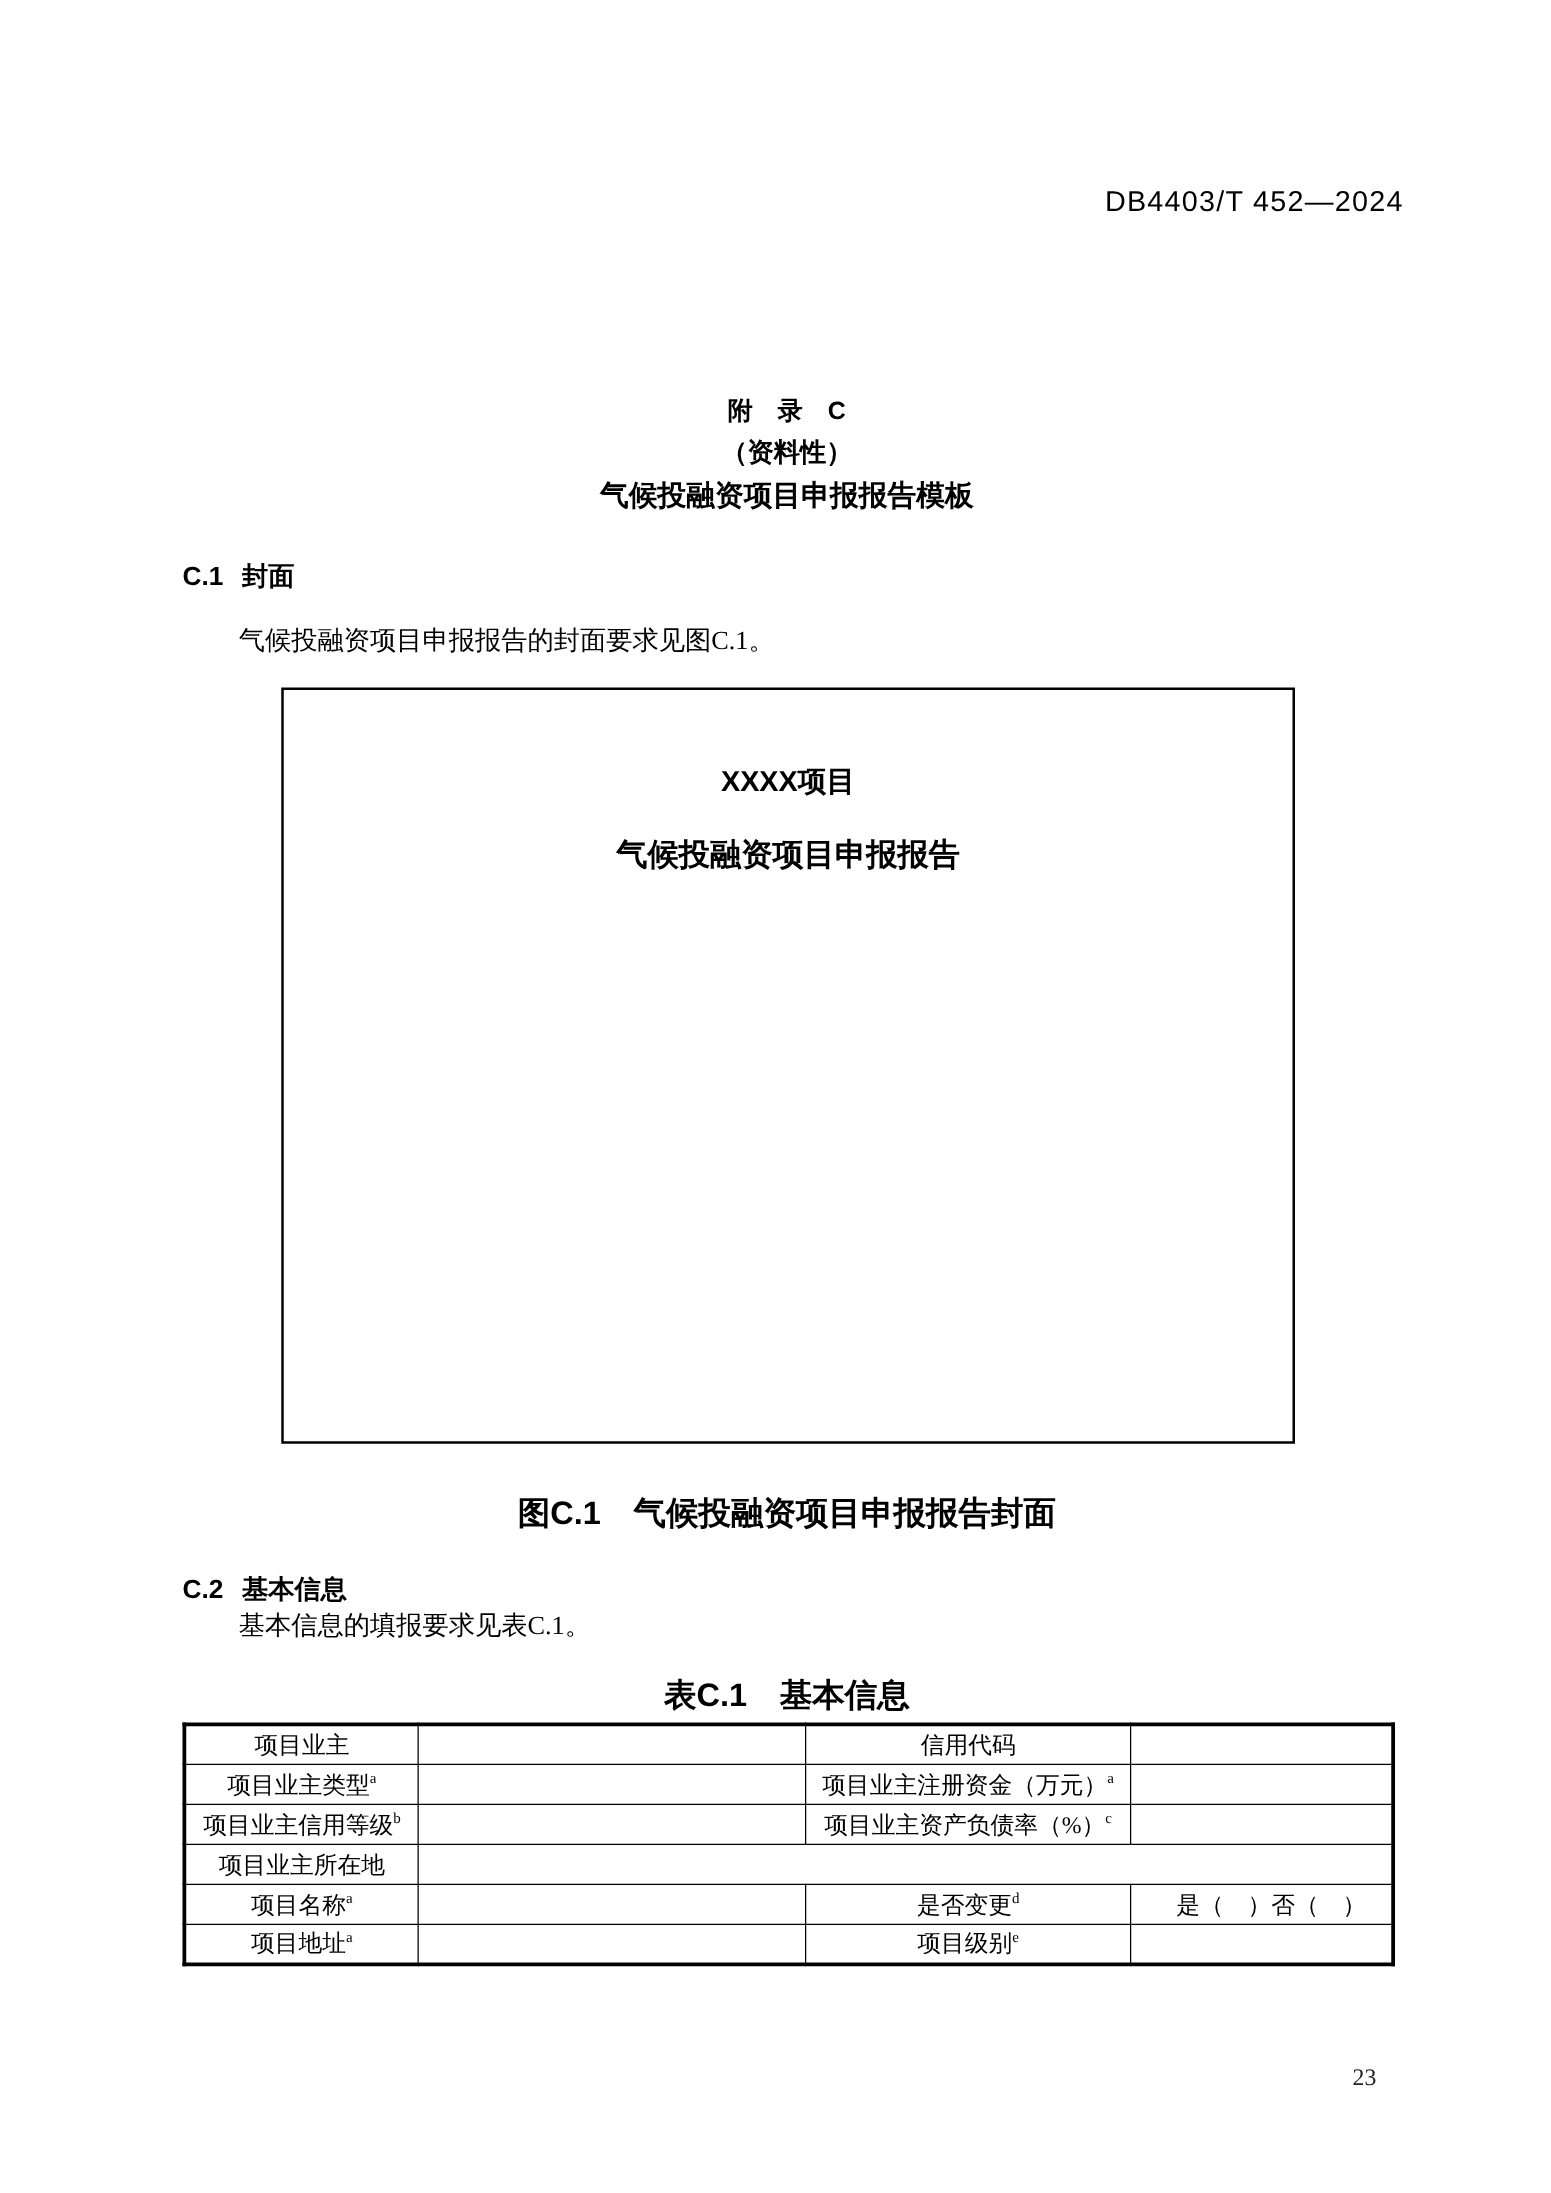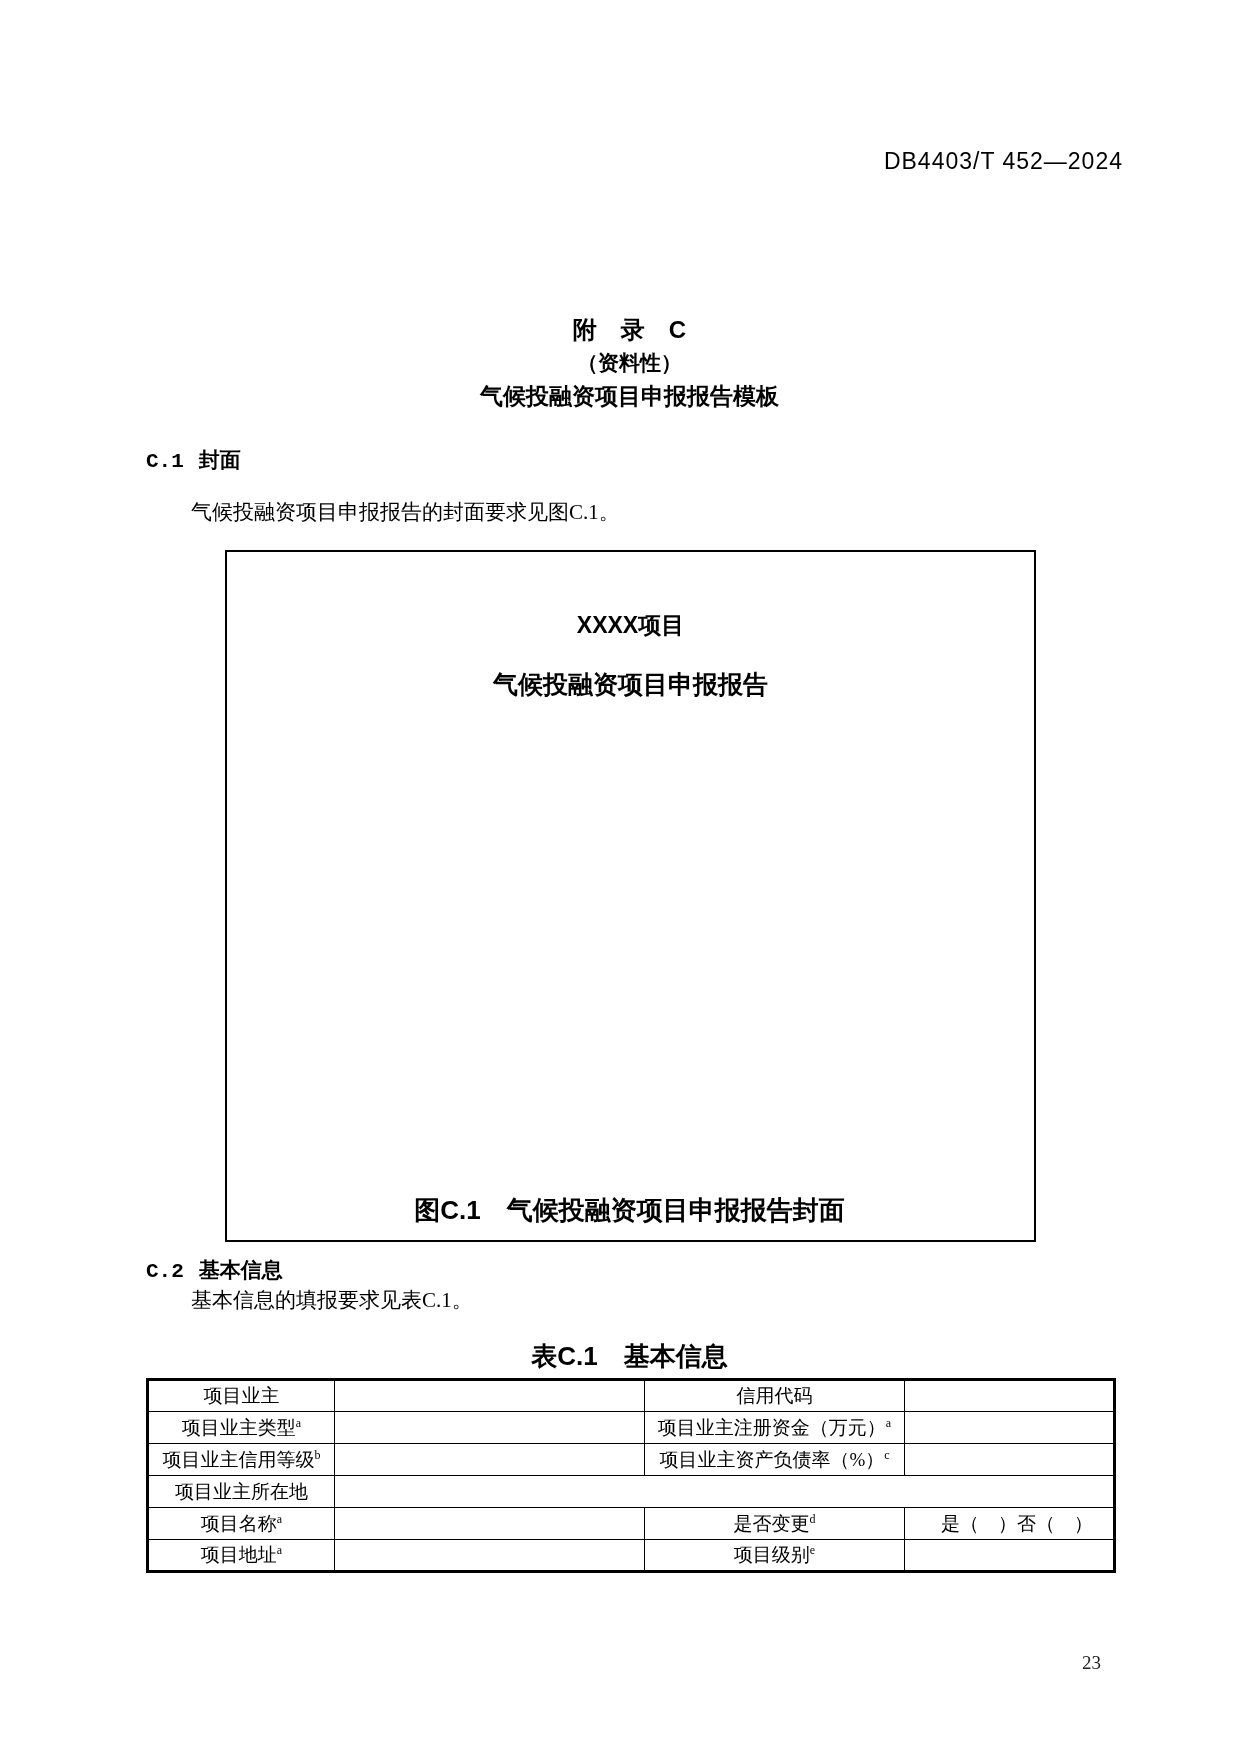"附 录 C" .appendix-label { font-size: 24px -> 20px }
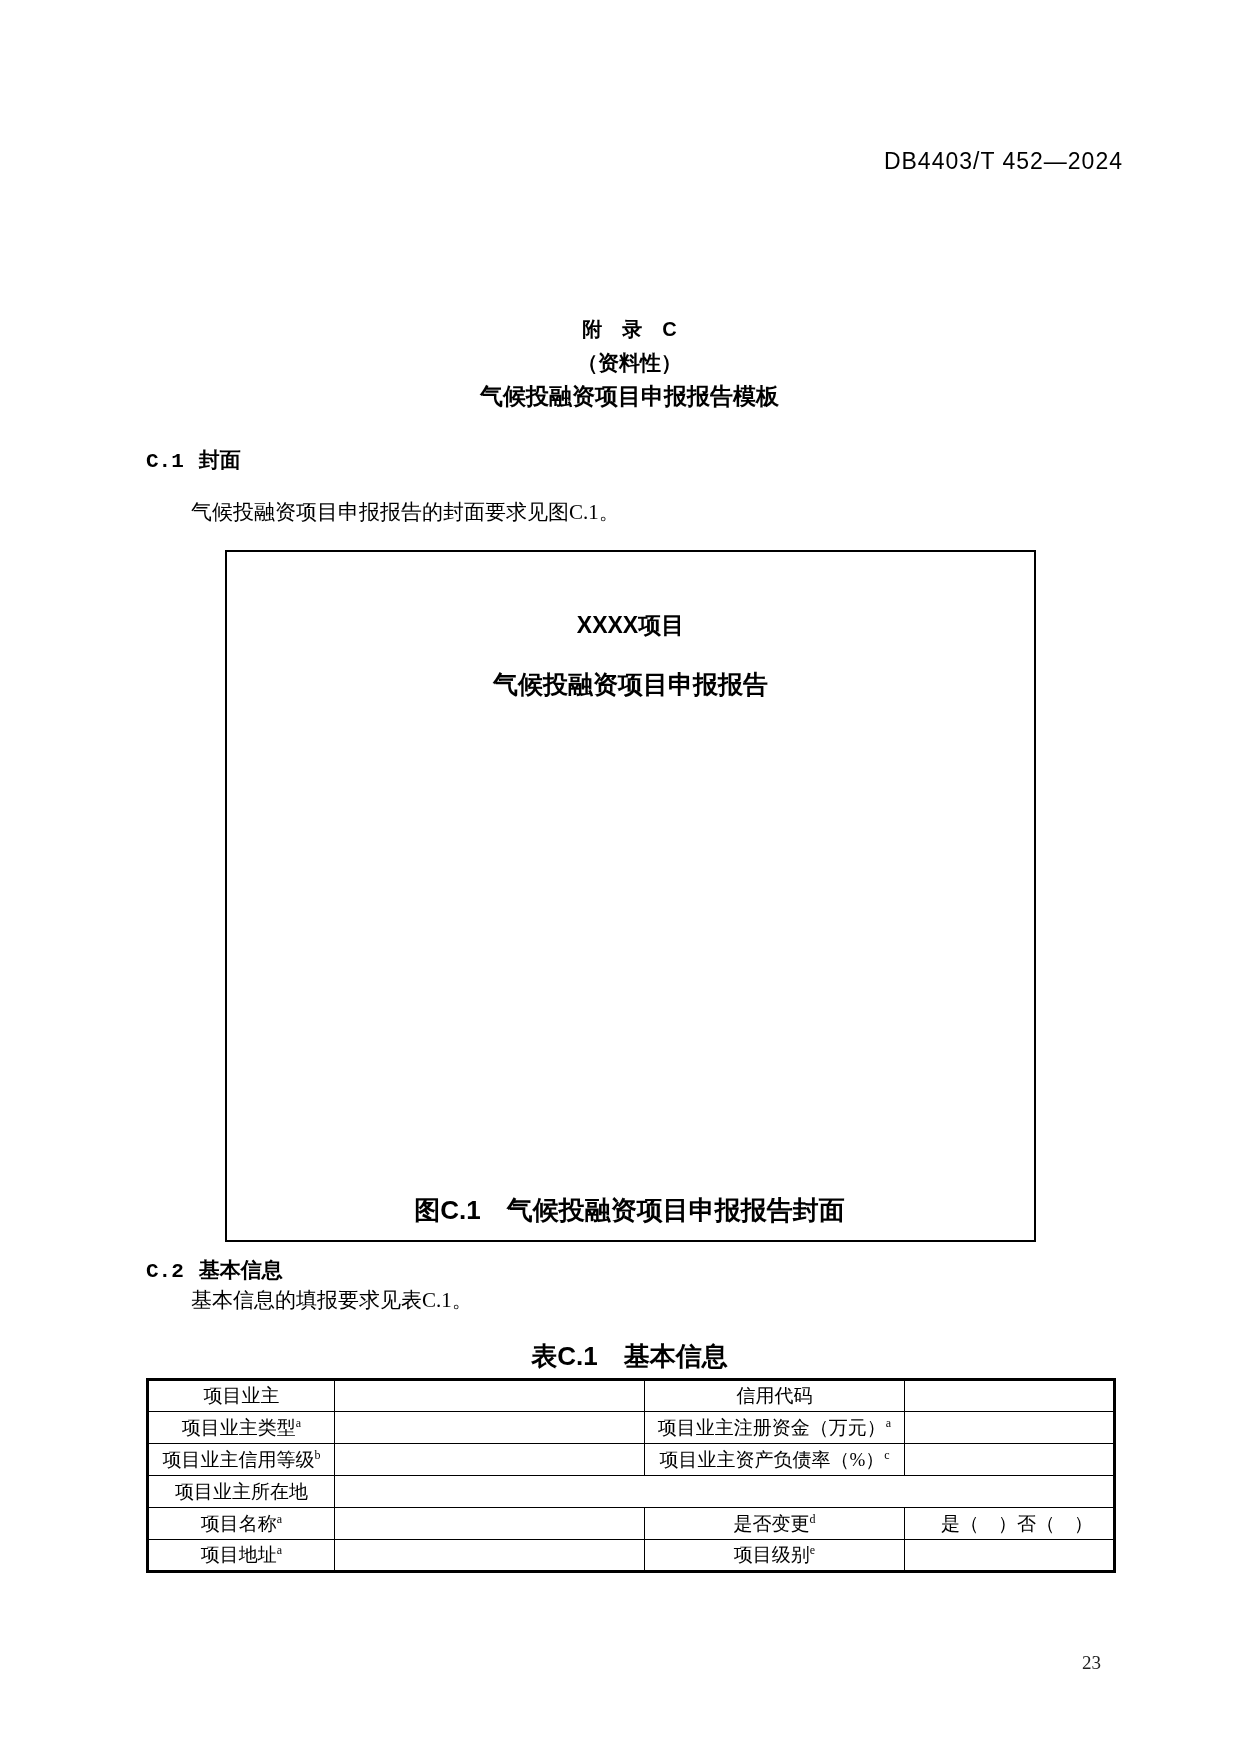"C.1 封面" .section-heading { font-family: Liberation Mono, monospace -> Liberation Sans, sans-serif }
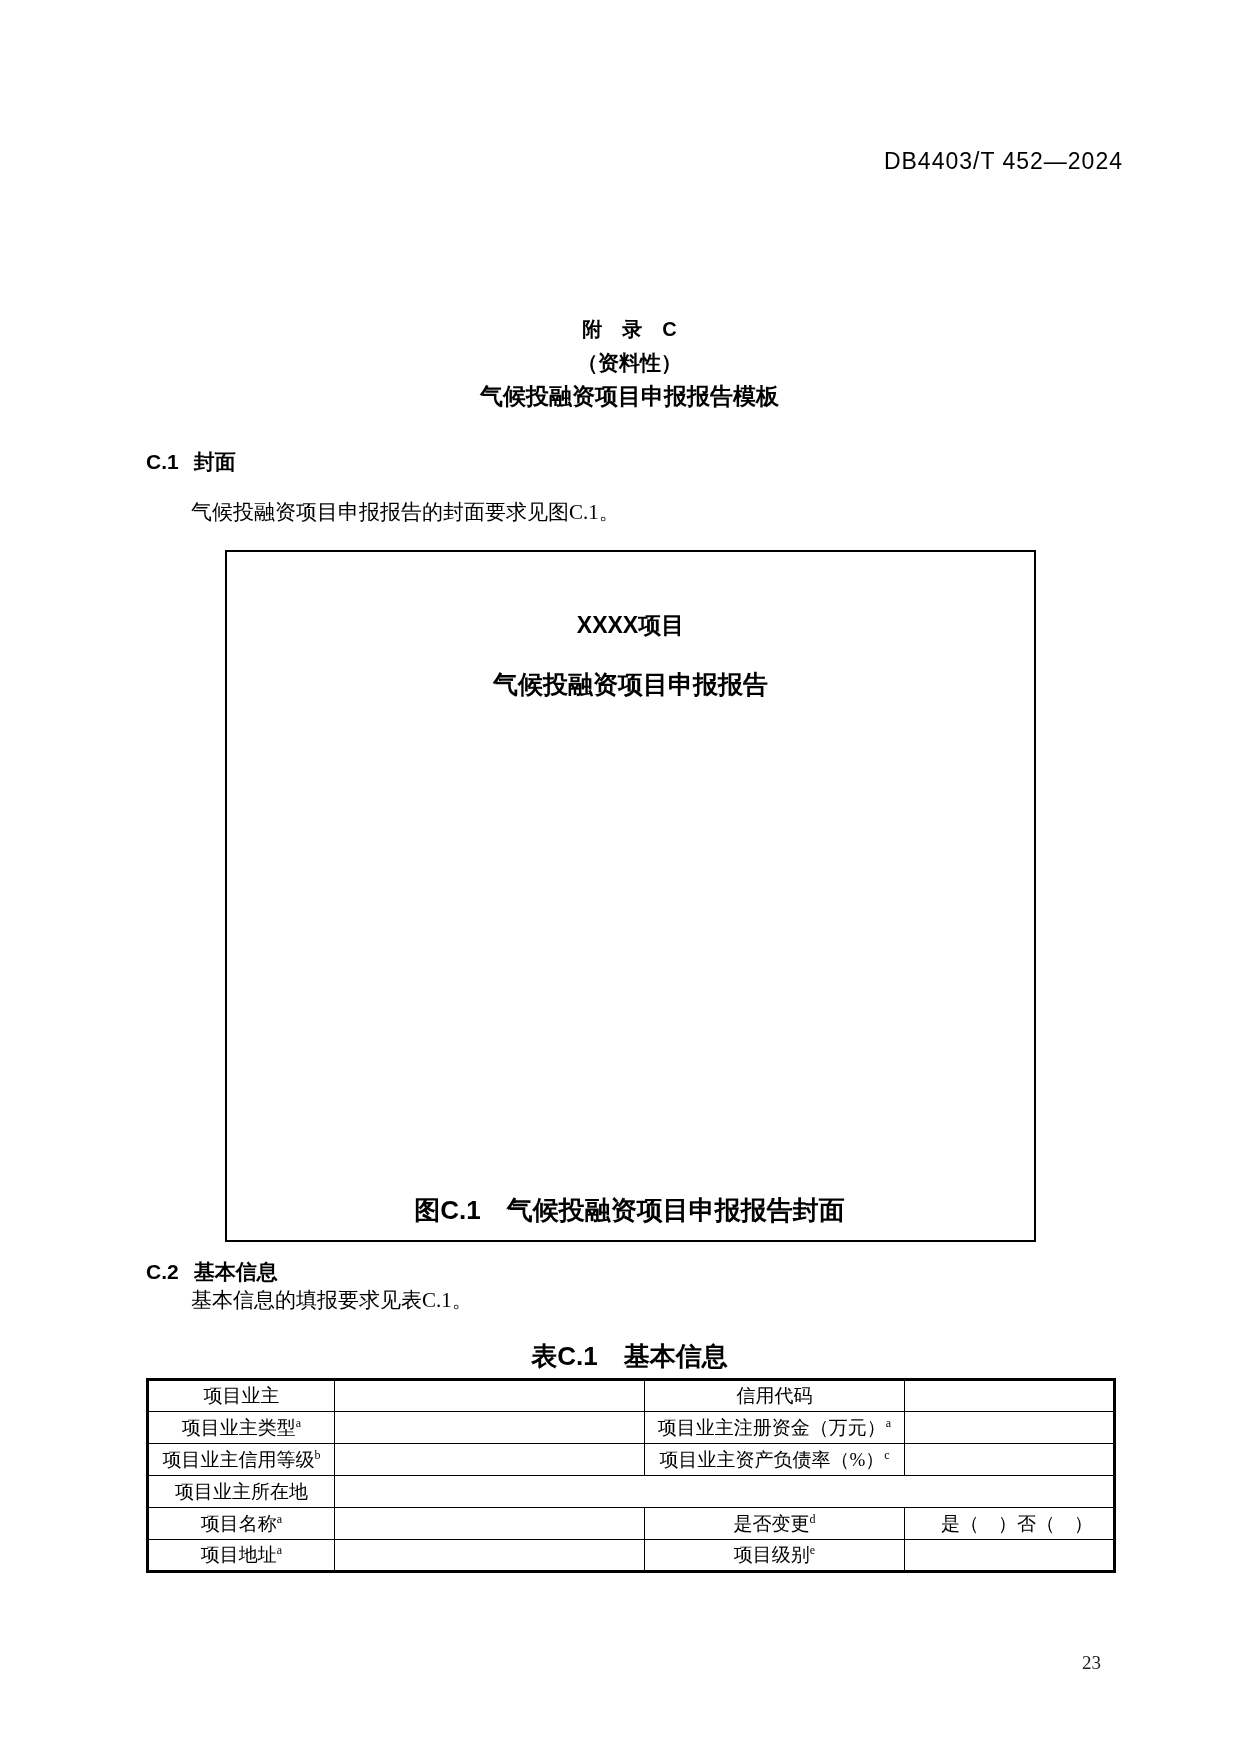"XXXX项目" .figure-box { height: 692px -> 605px }
